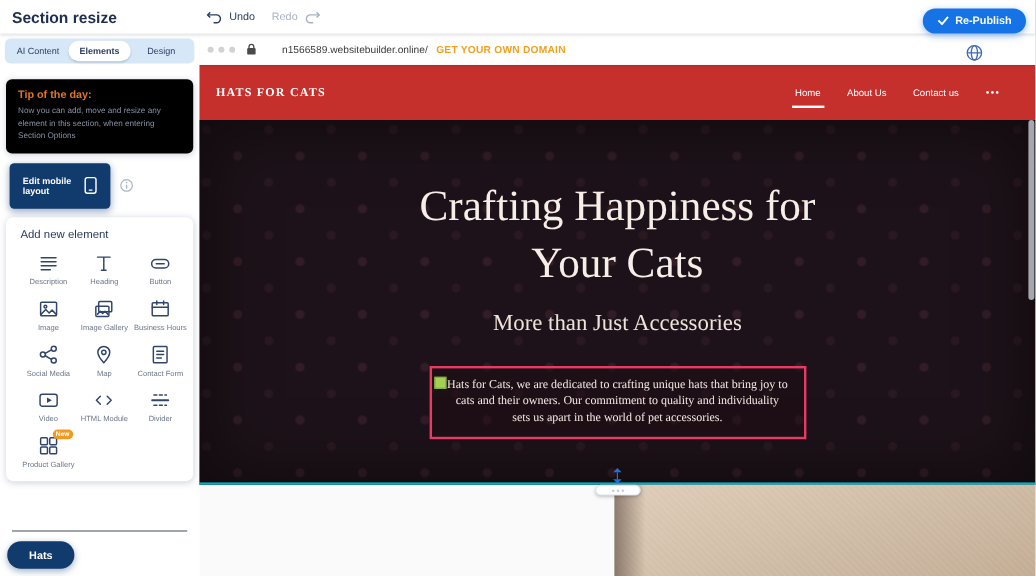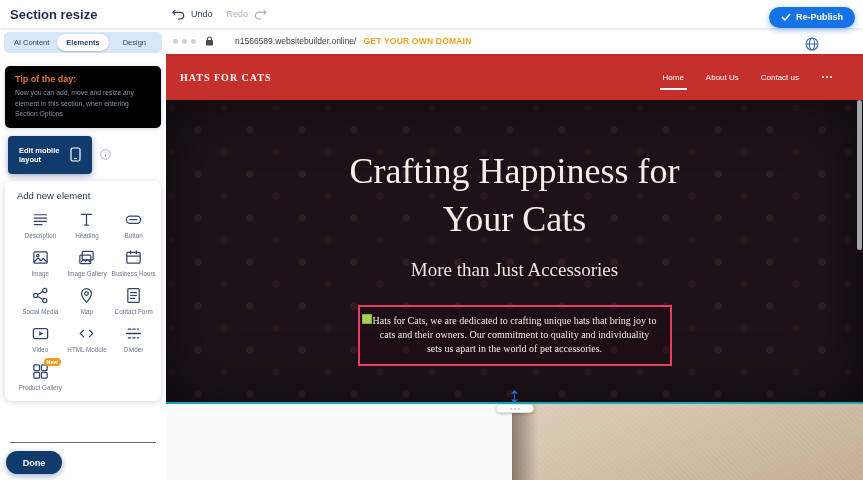"Done" button.btn-done { text: Done -> Hats }
